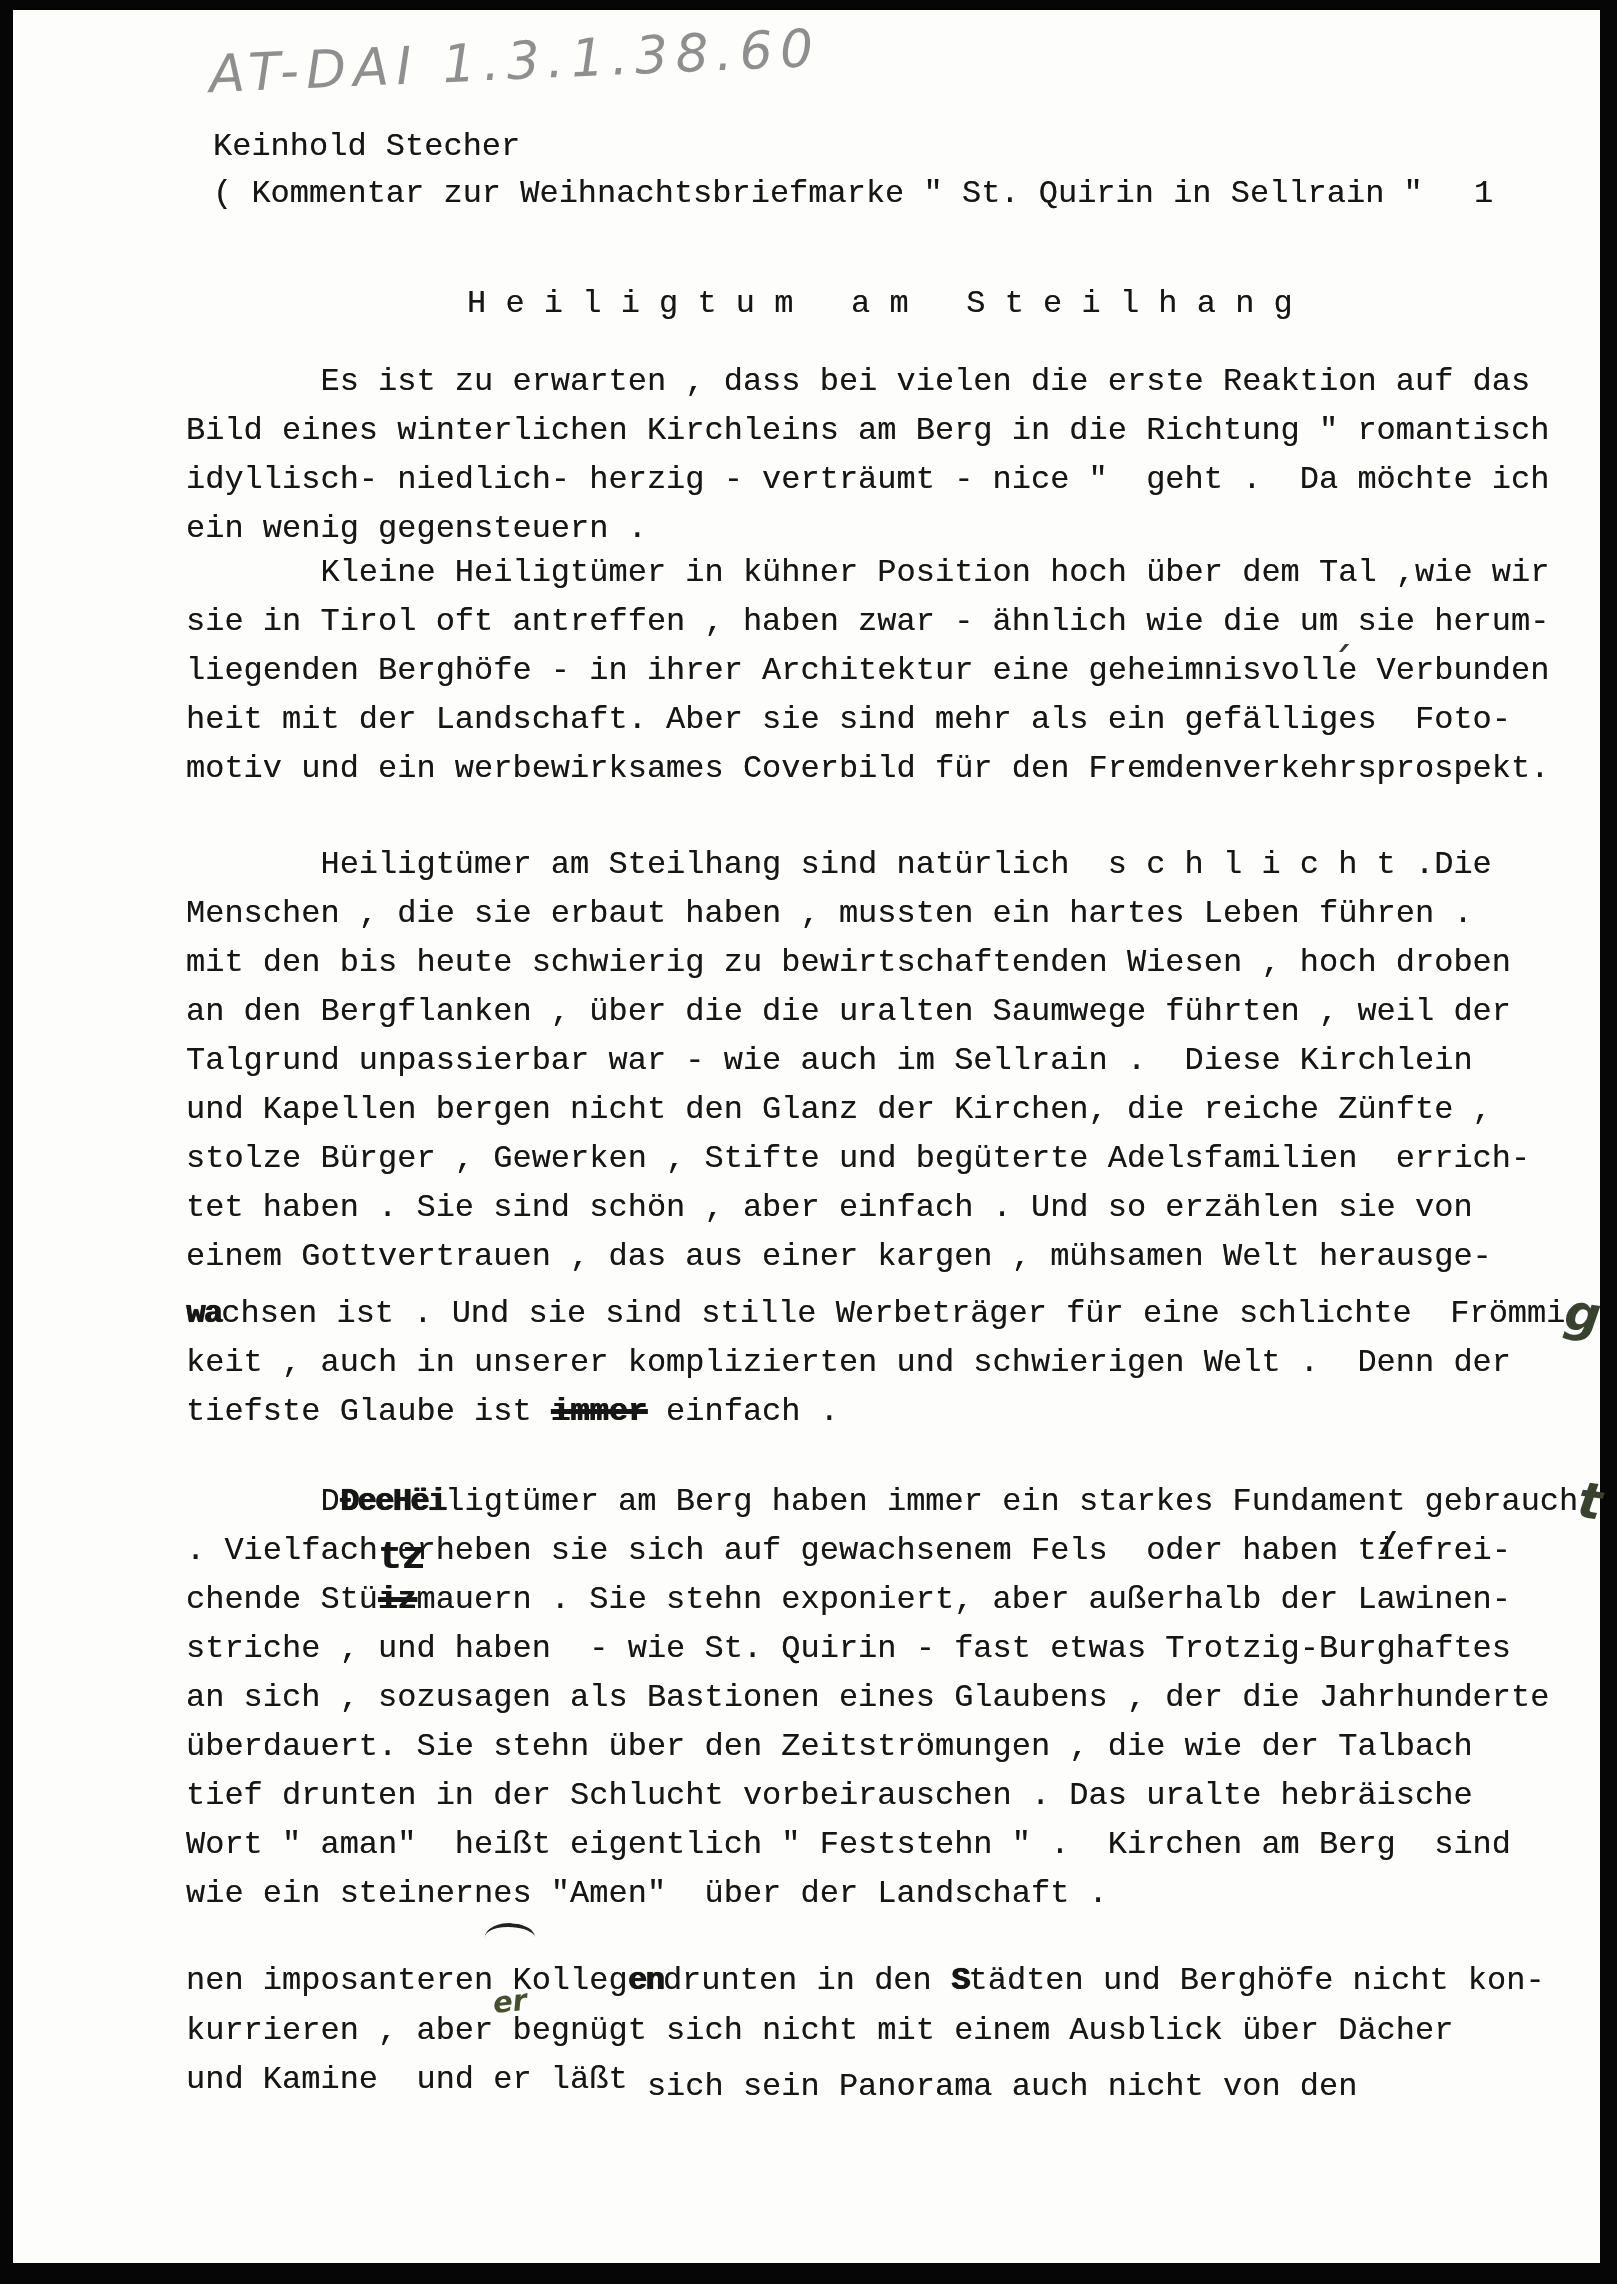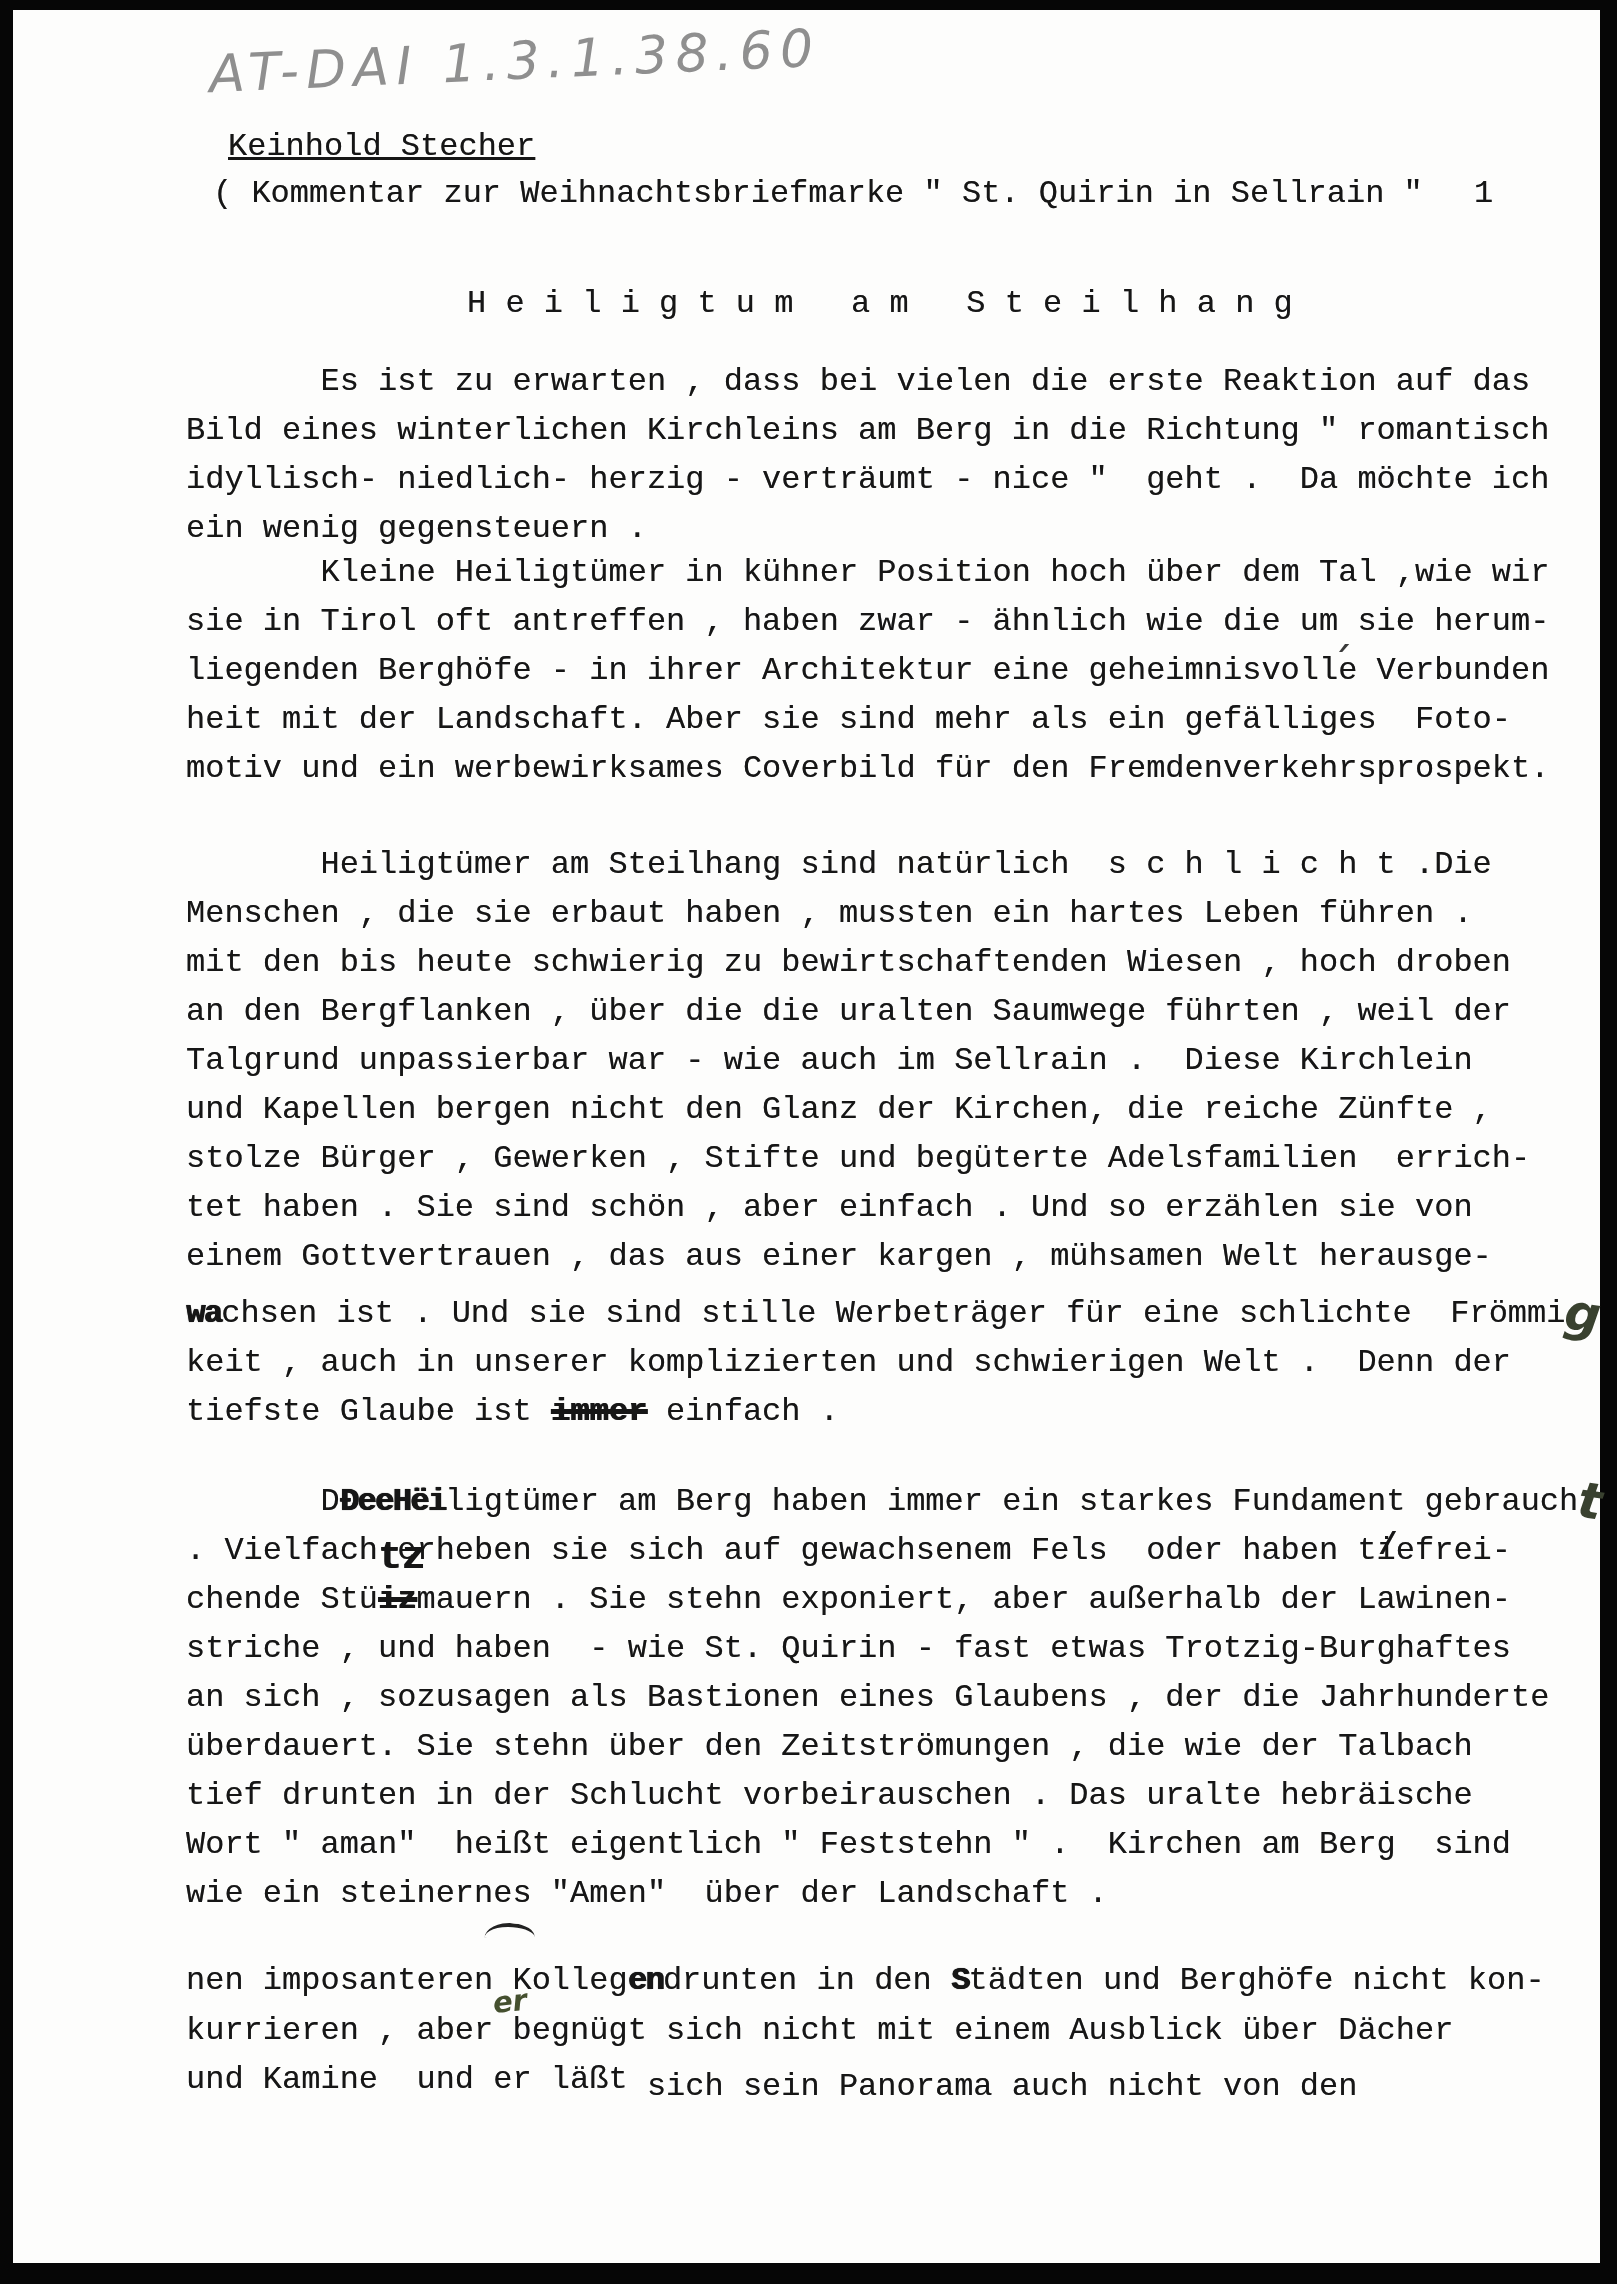"Keinhold Stecher" #author { left: 228px -> 213px; text-decoration: underline -> none }
